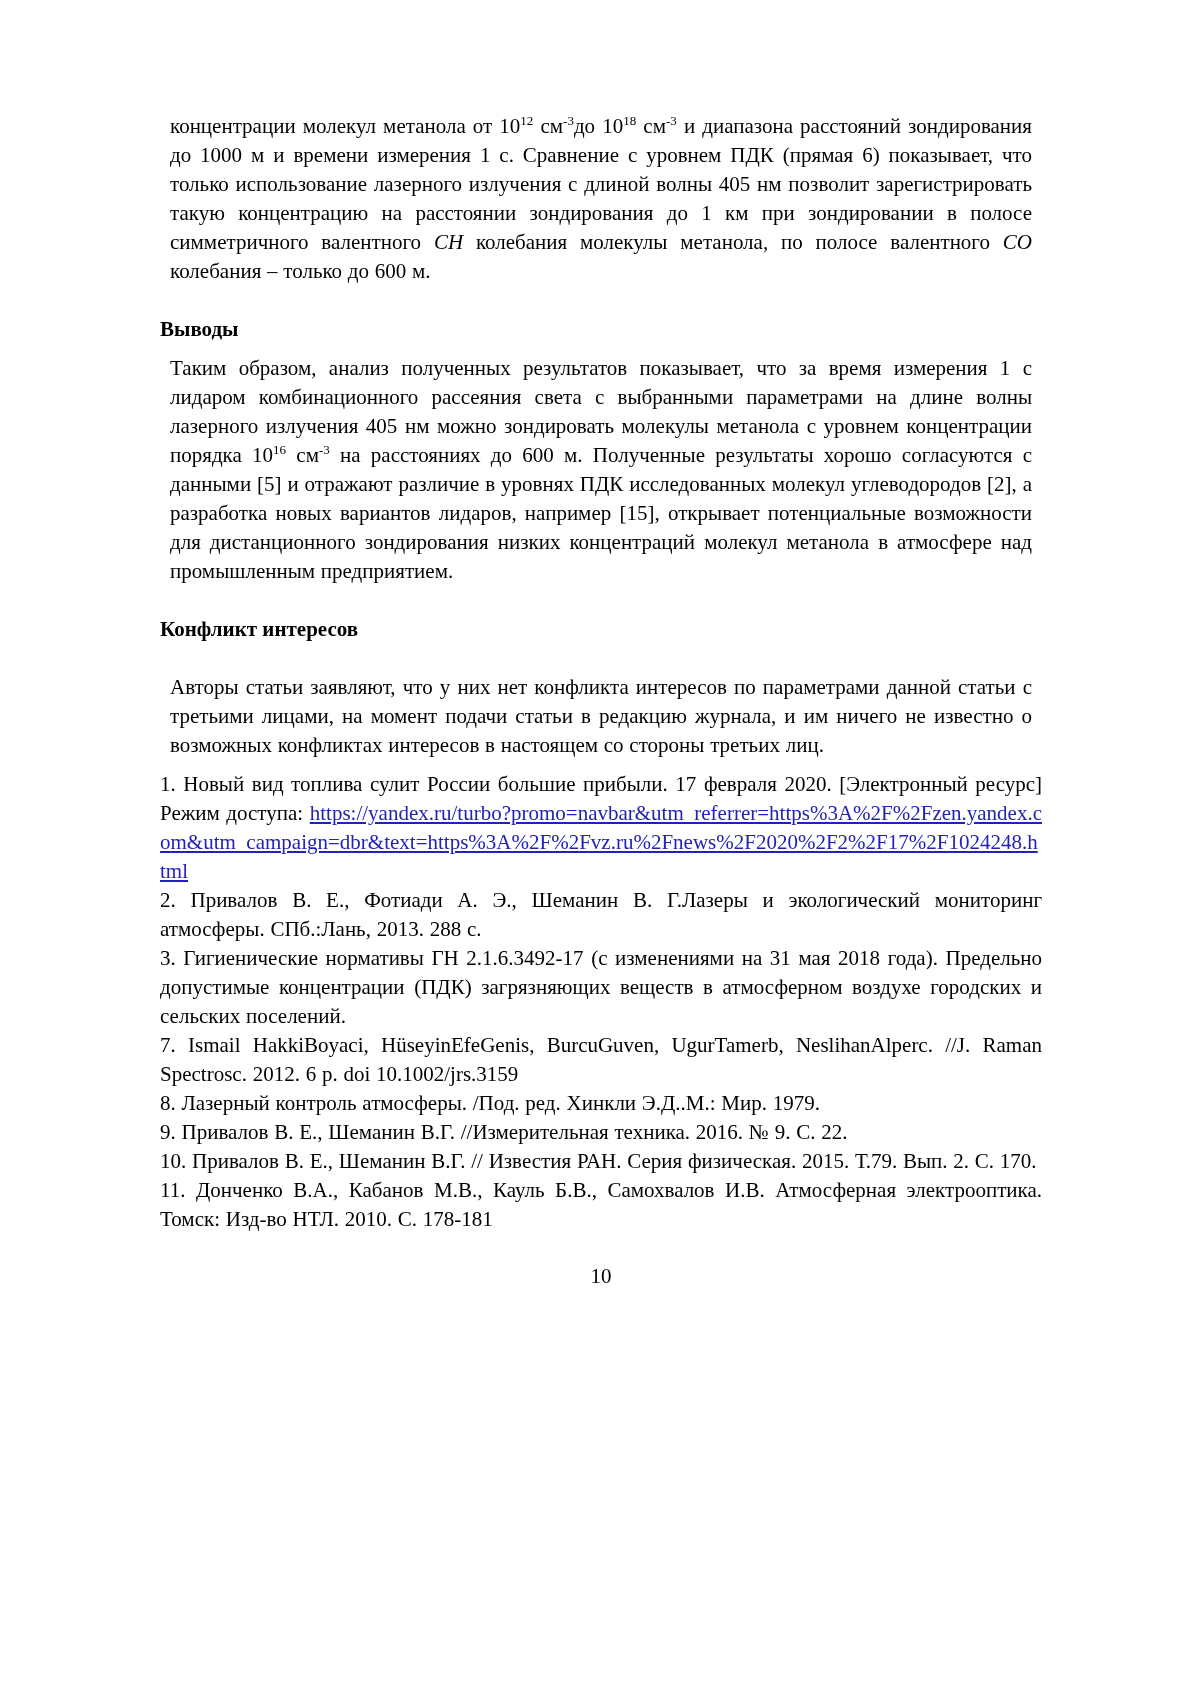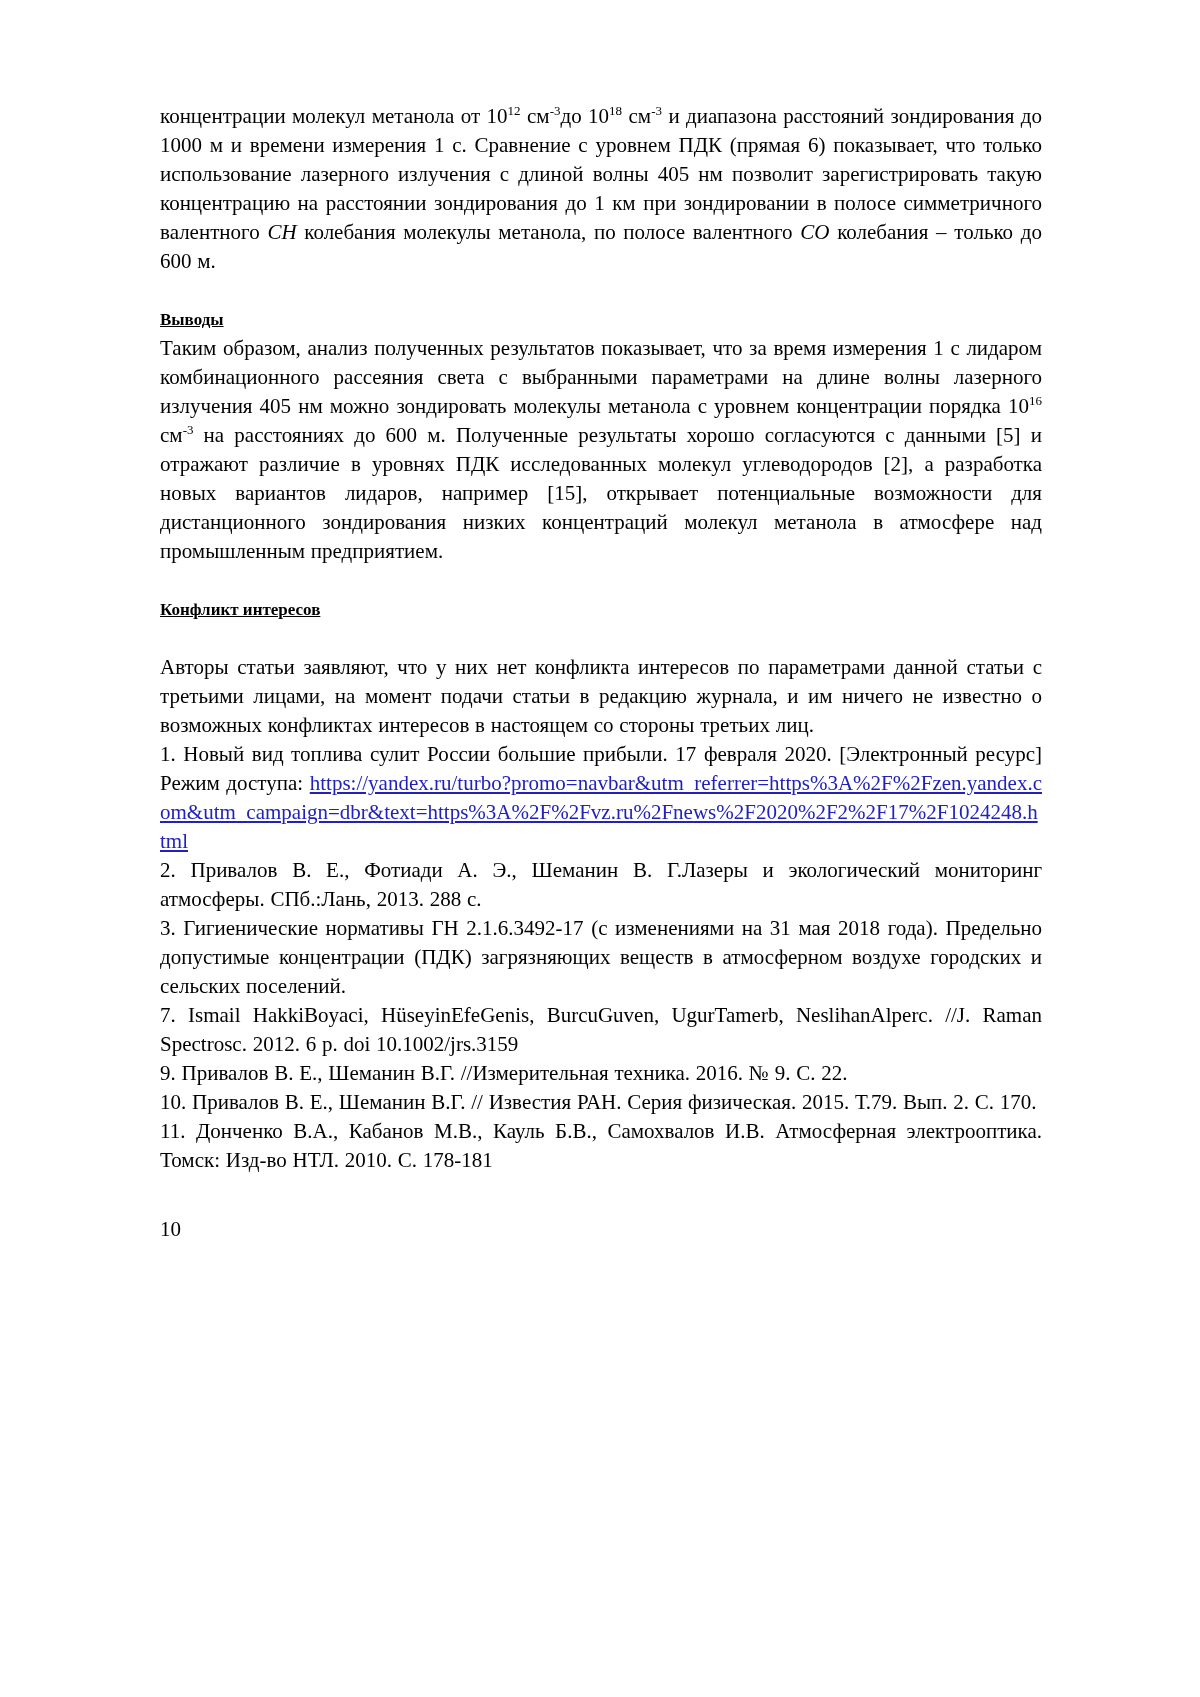"концентрации молекул метанола от 1012" p.para { margin: 0 -> 10px }
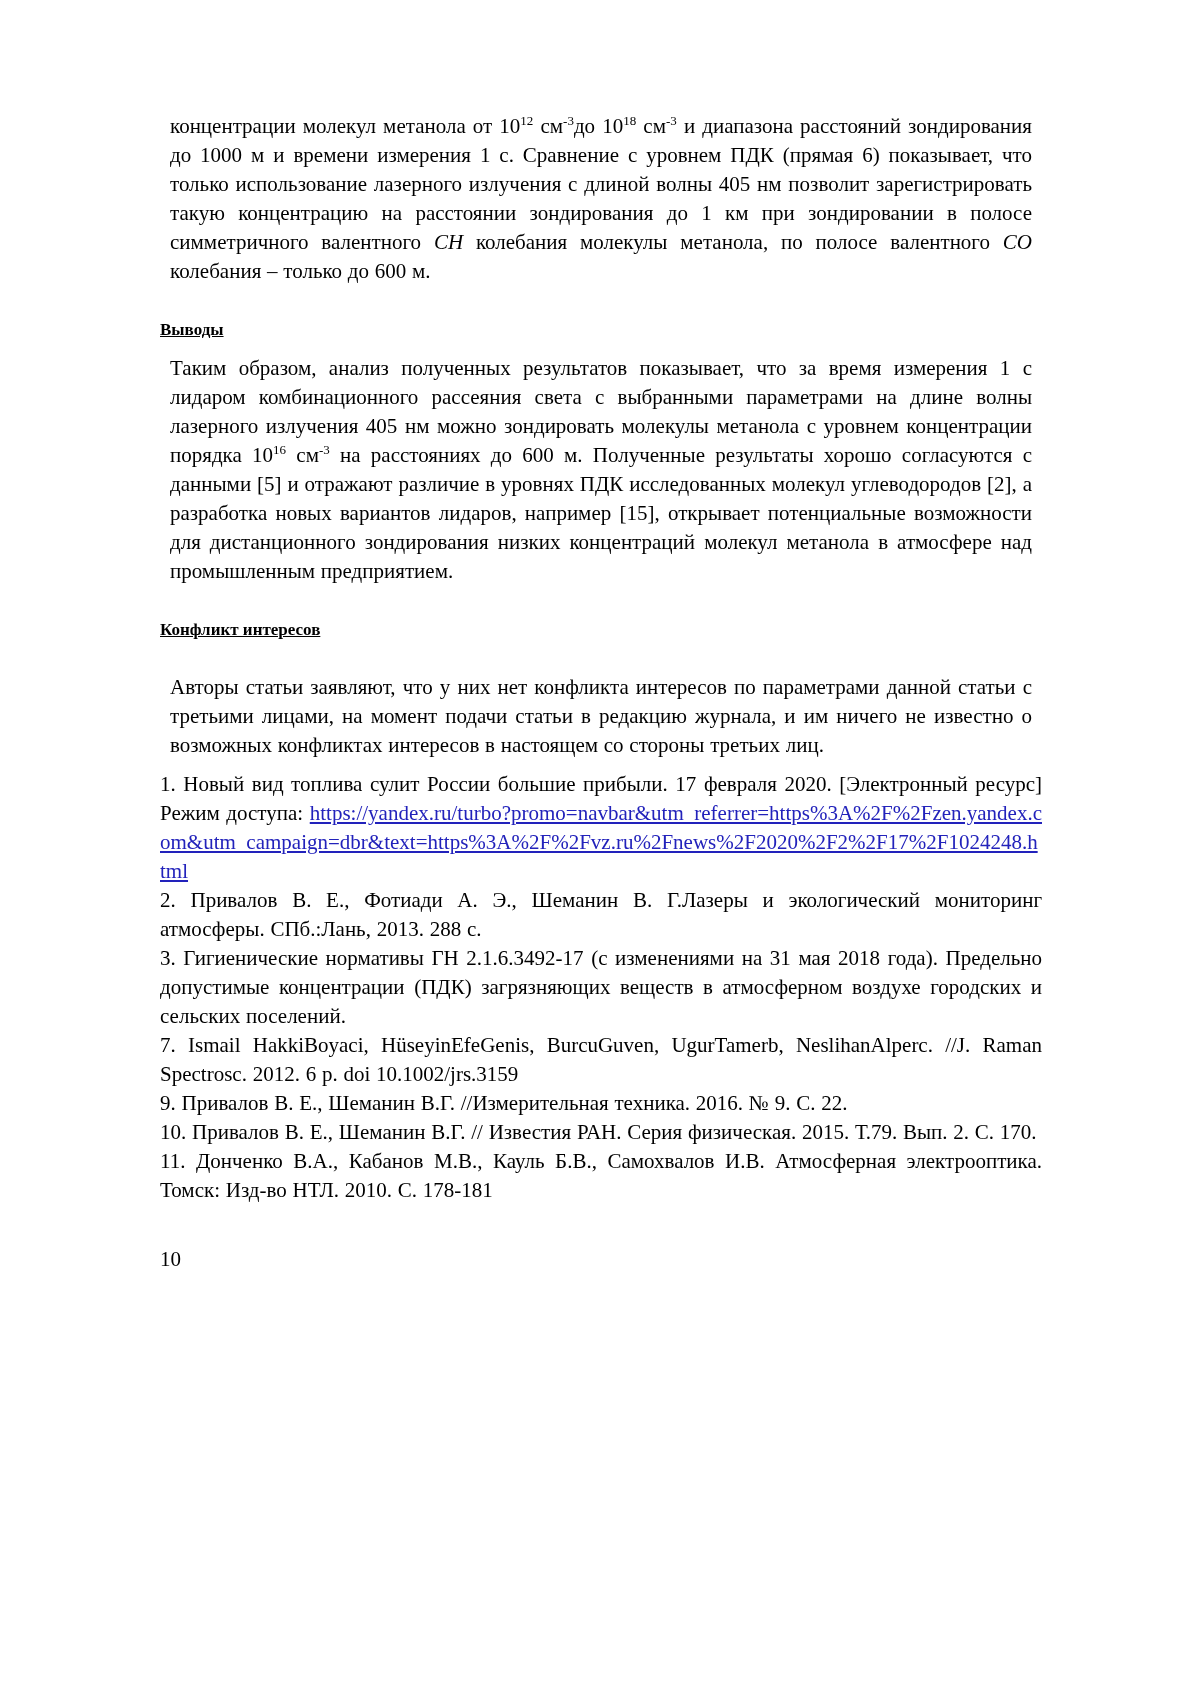"Выводы" h3.doc-heading { font-size: 17px -> 21px; text-decoration: underline -> none }
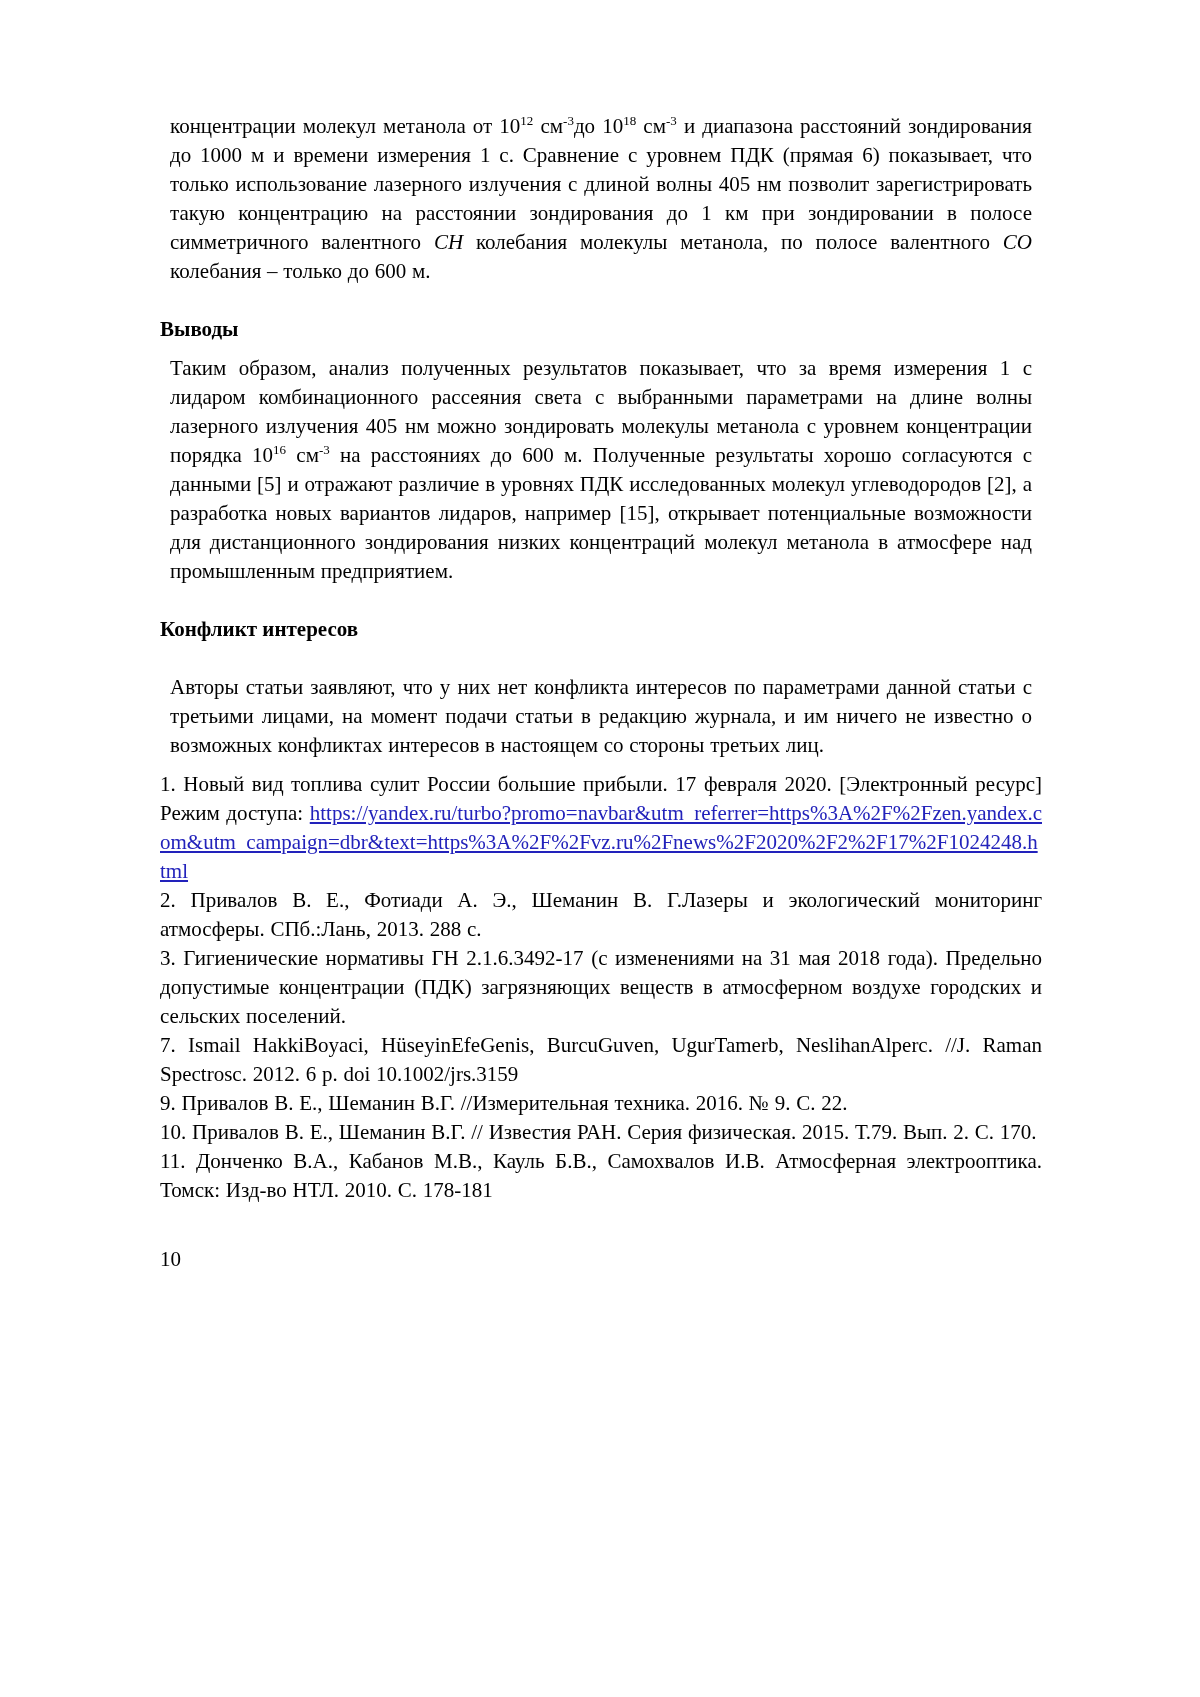"8. Лазерный контроль атмосферы. /Под." p.para { html: none -> <p><span>8. Лазерный контроль атмосферы. /Под. ред. Хинкли Э.Д..М.: Мир. 1979.</span></p> }
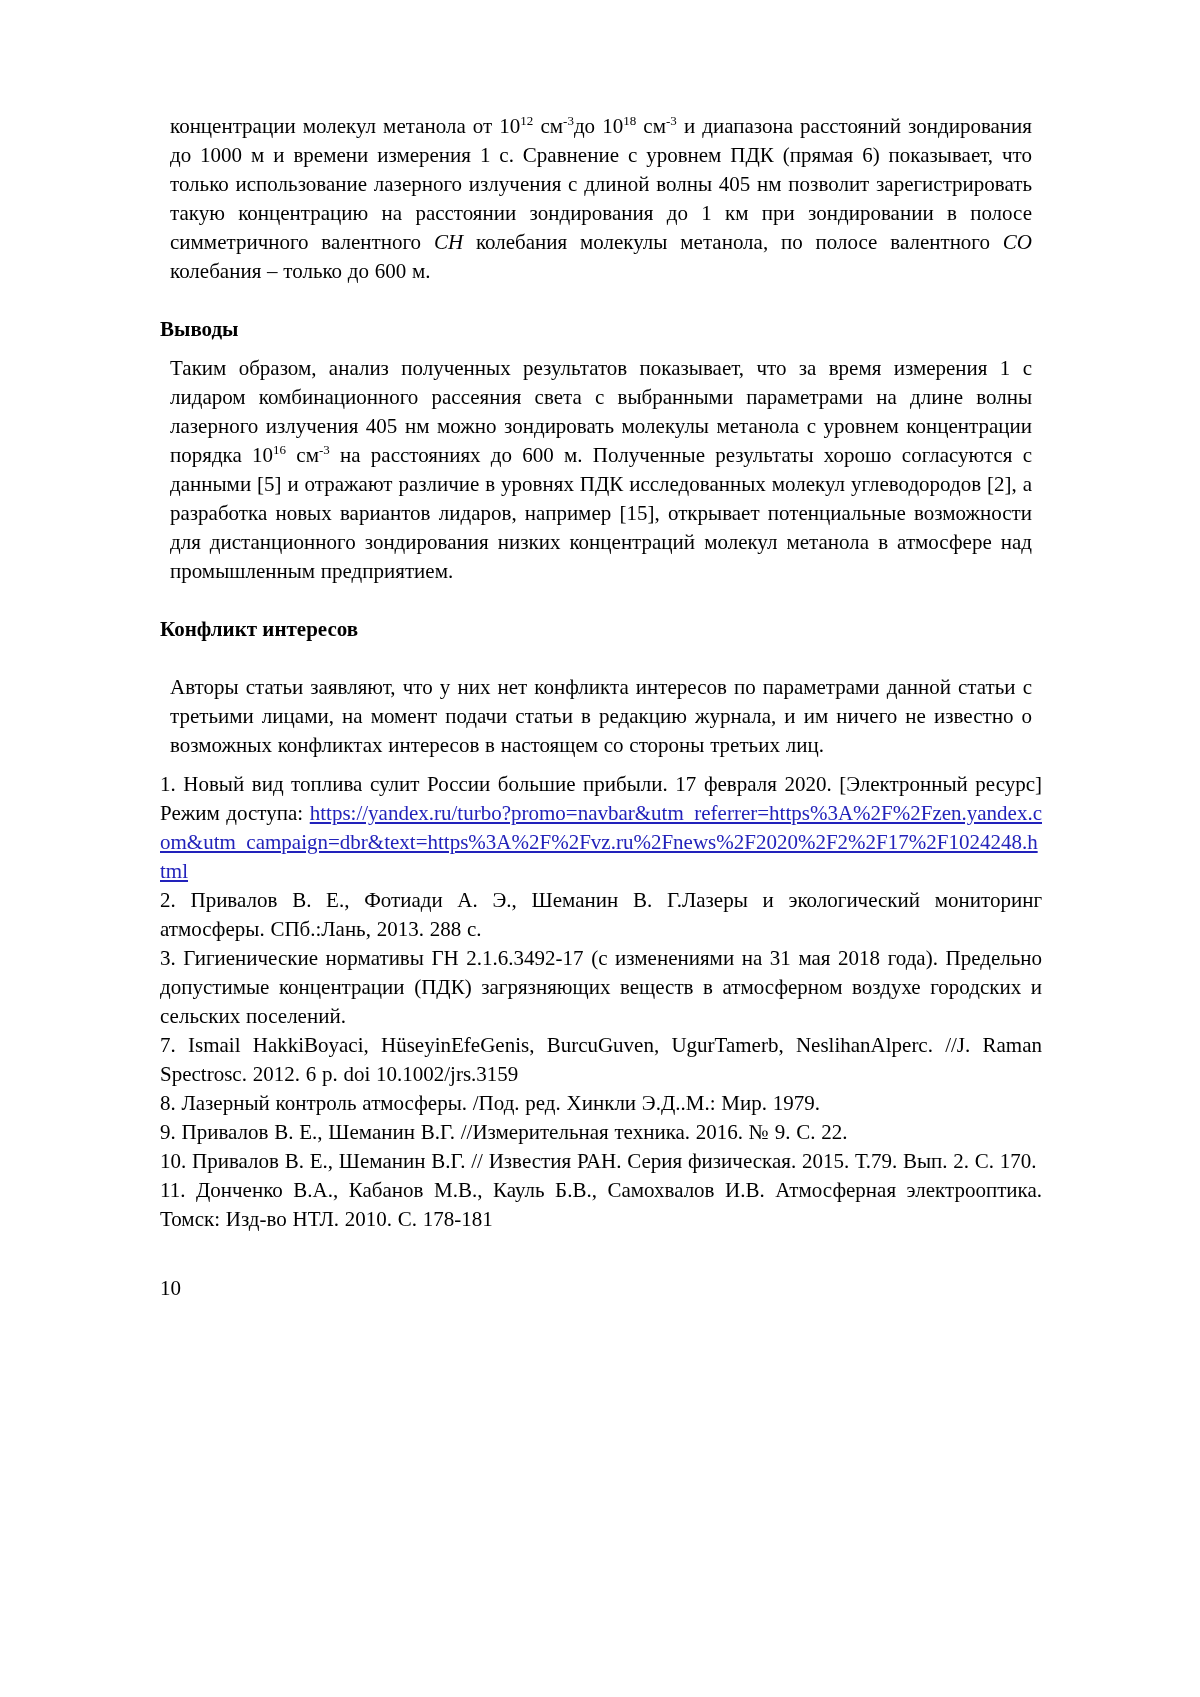"10" .page-number { margin-top: 40px -> 28px; text-align: none -> center }
